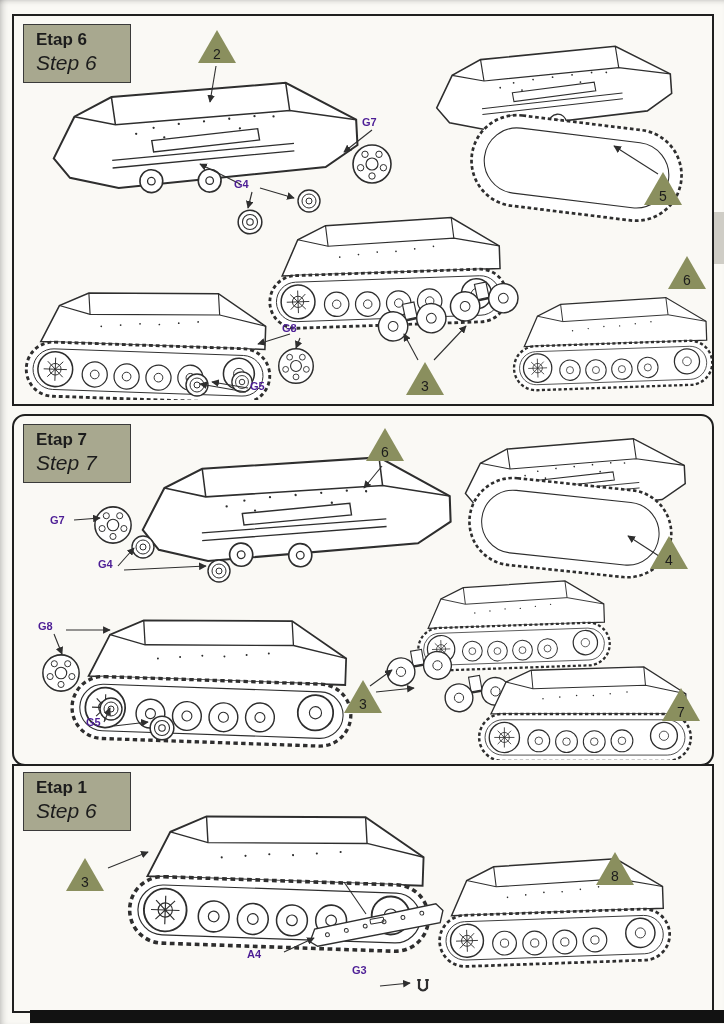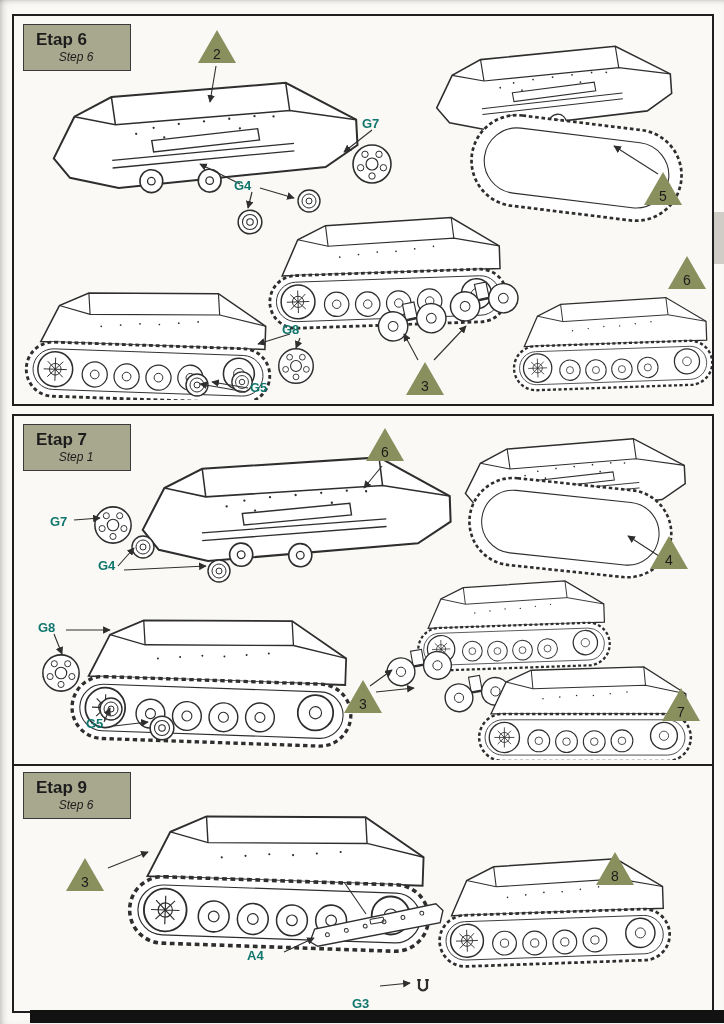"Step 6" .hdr .step { font-size: 12px -> 21px; text-align: center -> none }
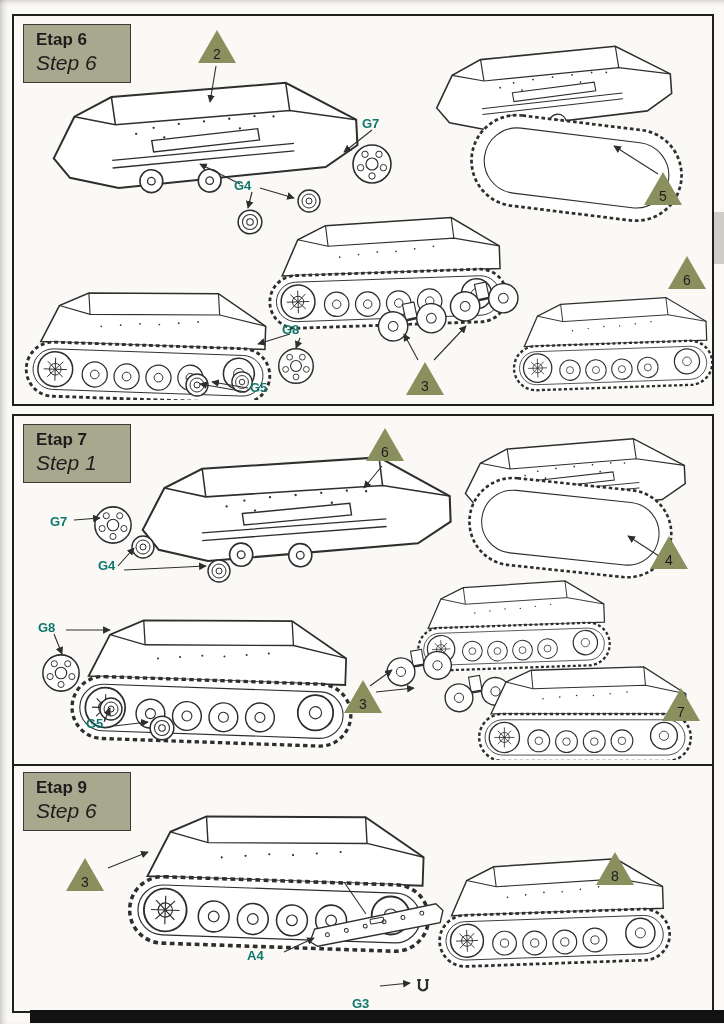"G7" .plabel { color: #0f766e -> #4c1d95; font-size: 13px -> 11px }
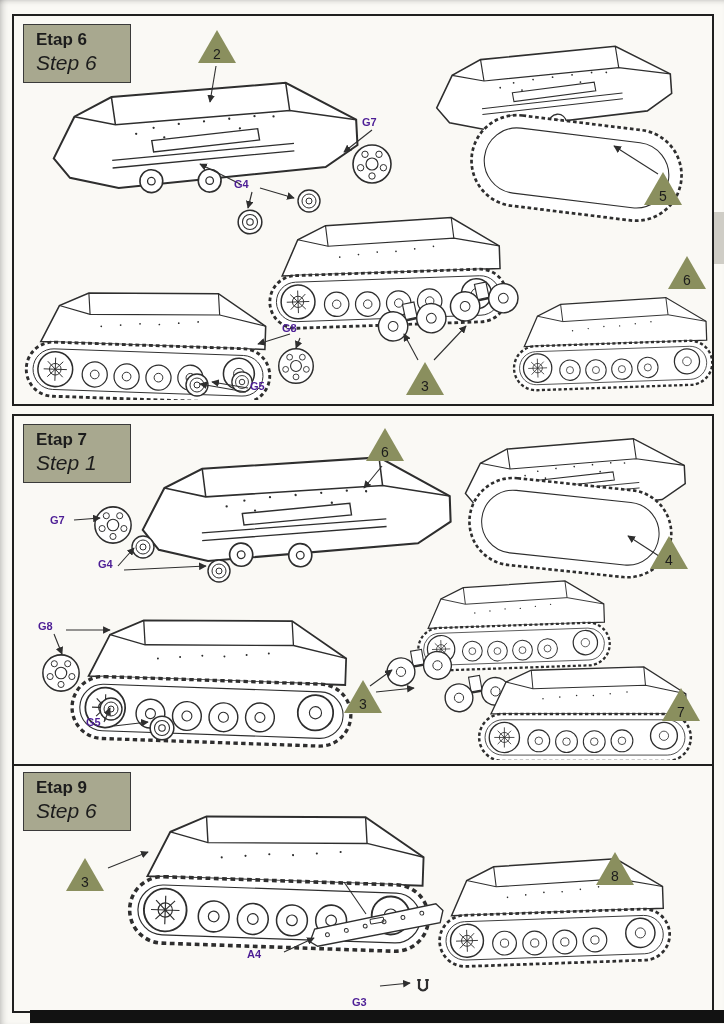"Etap 7" #panel-7 { border-radius: none -> 13px }
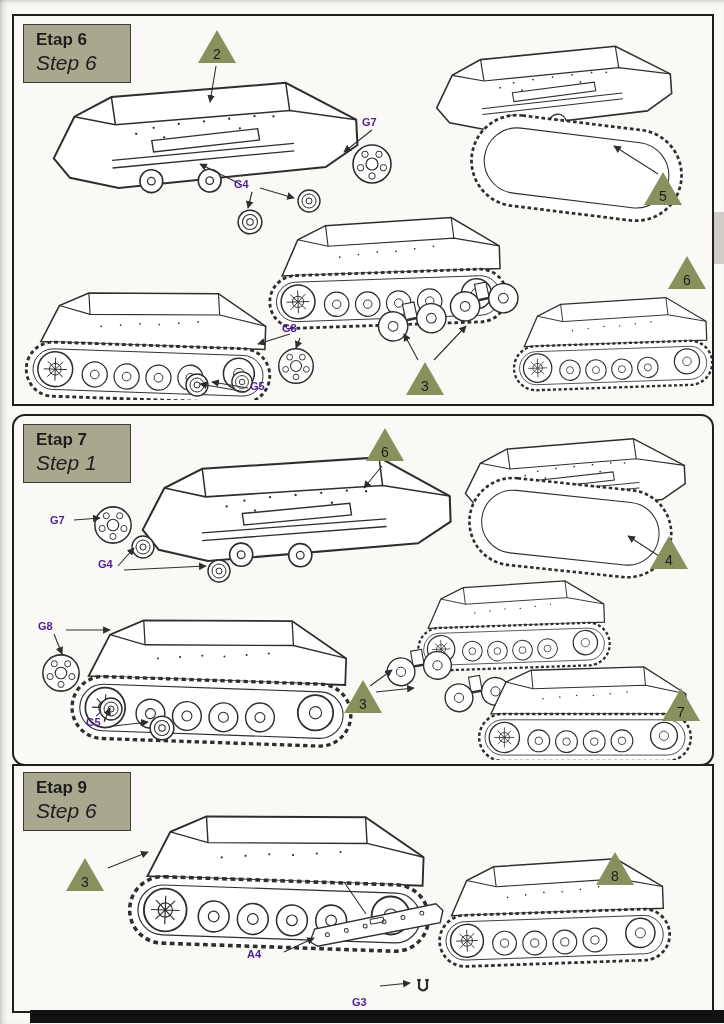"Step 1" div.step { text: 1 -> 7 }
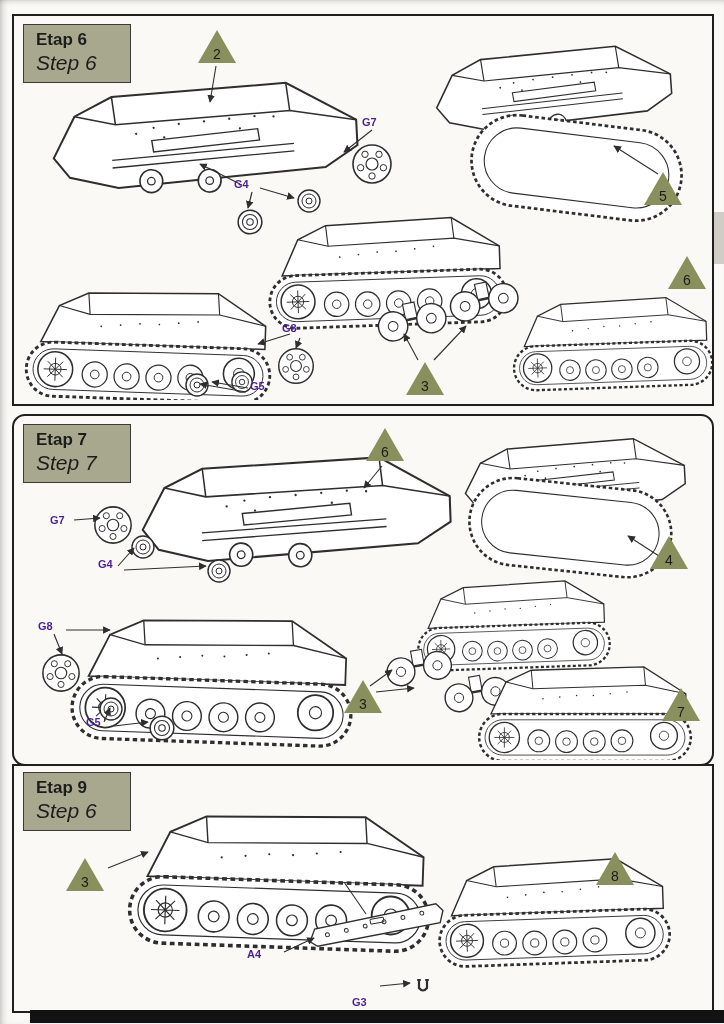"Etap 9" div.etap { text: 9 -> 1 }
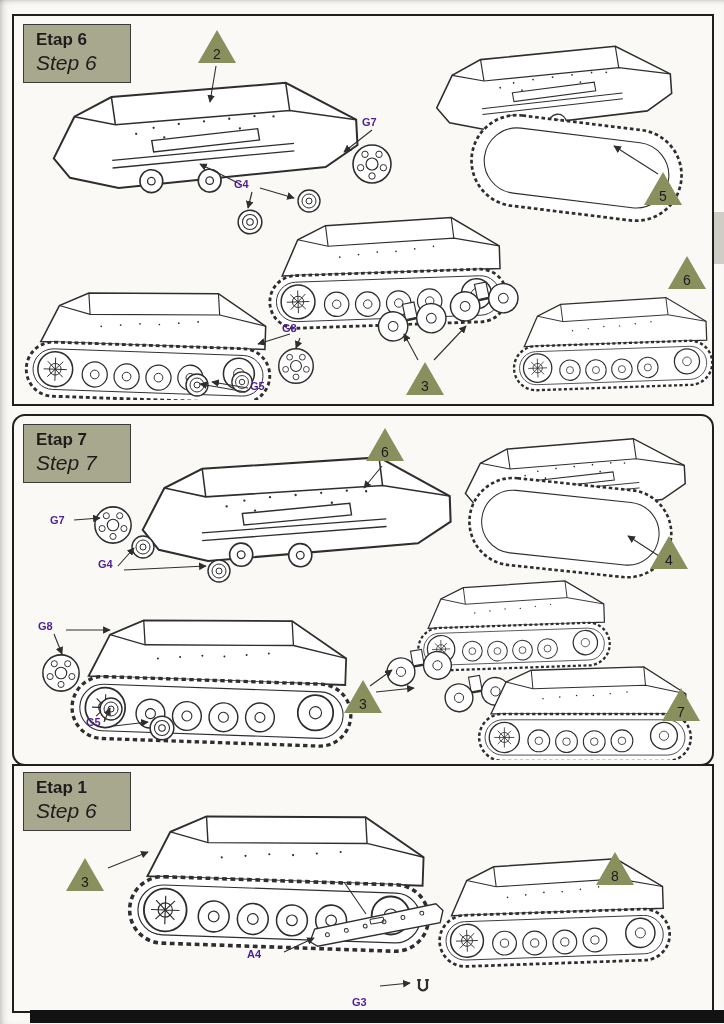"G3" span.plabel { top: 230px -> 198px }
